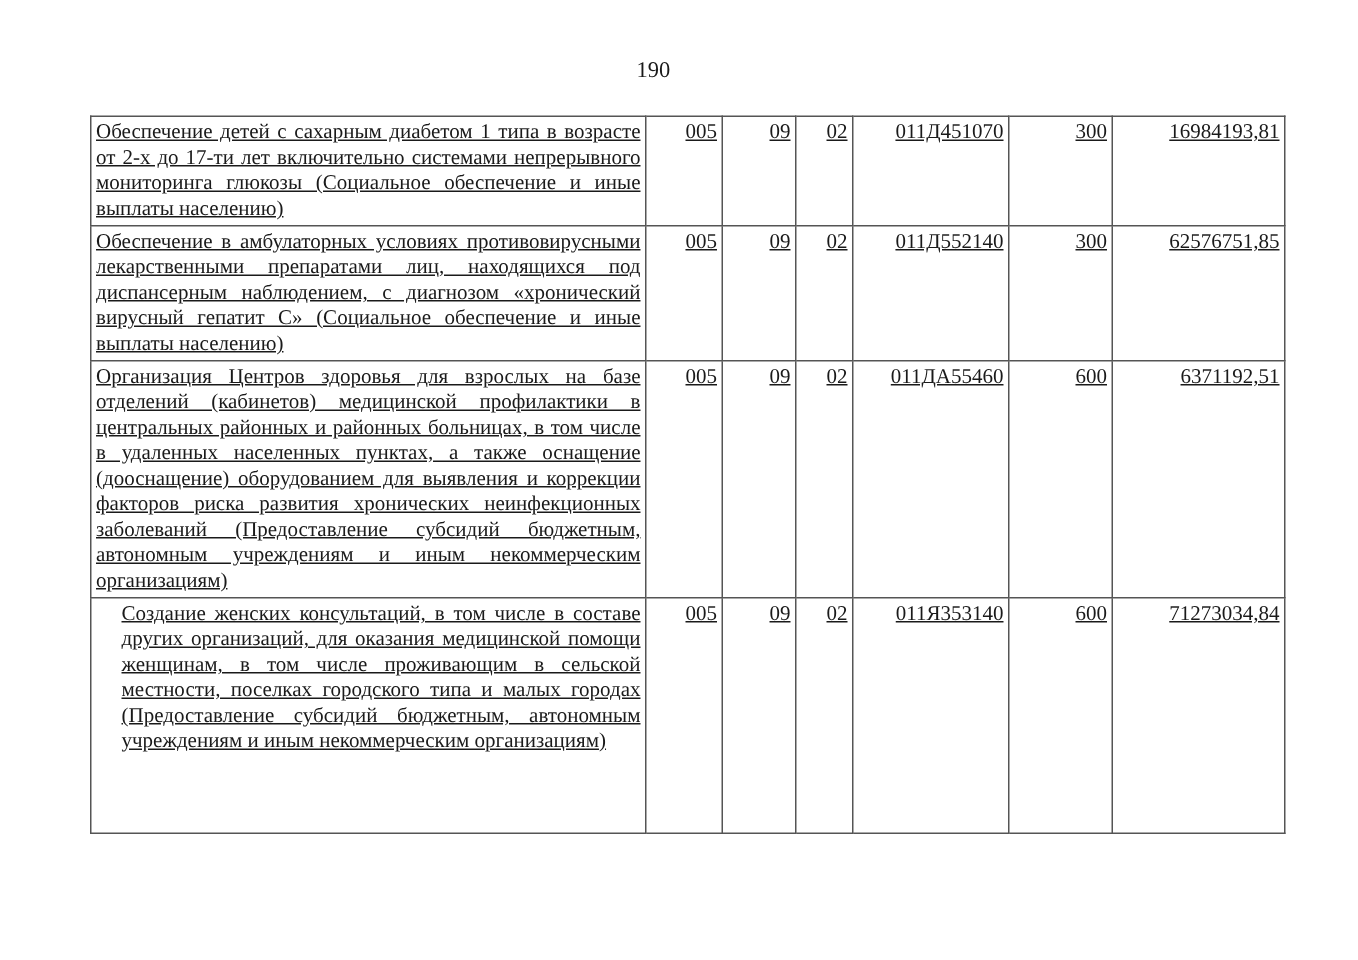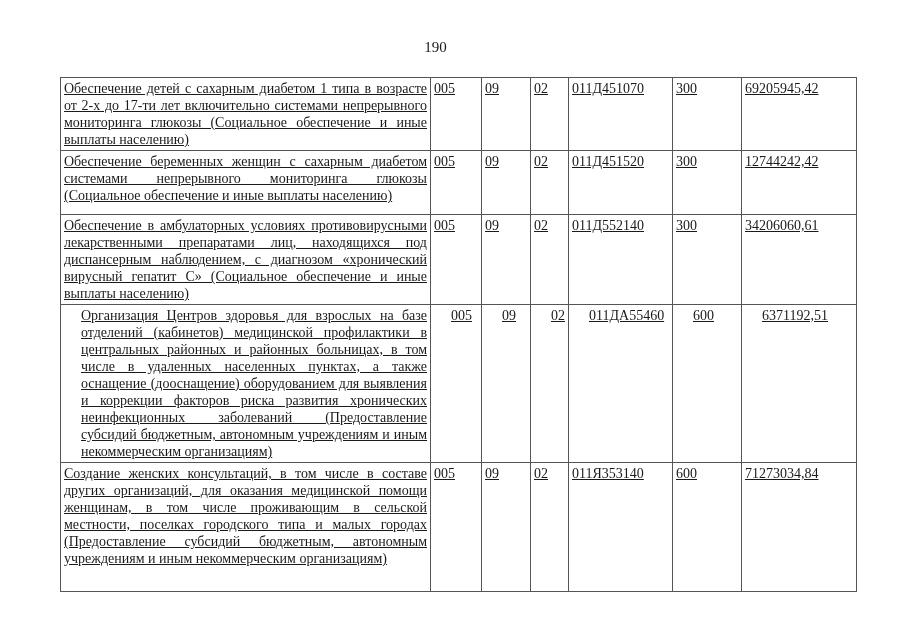"005" td.num-cell { text-align: left -> right }
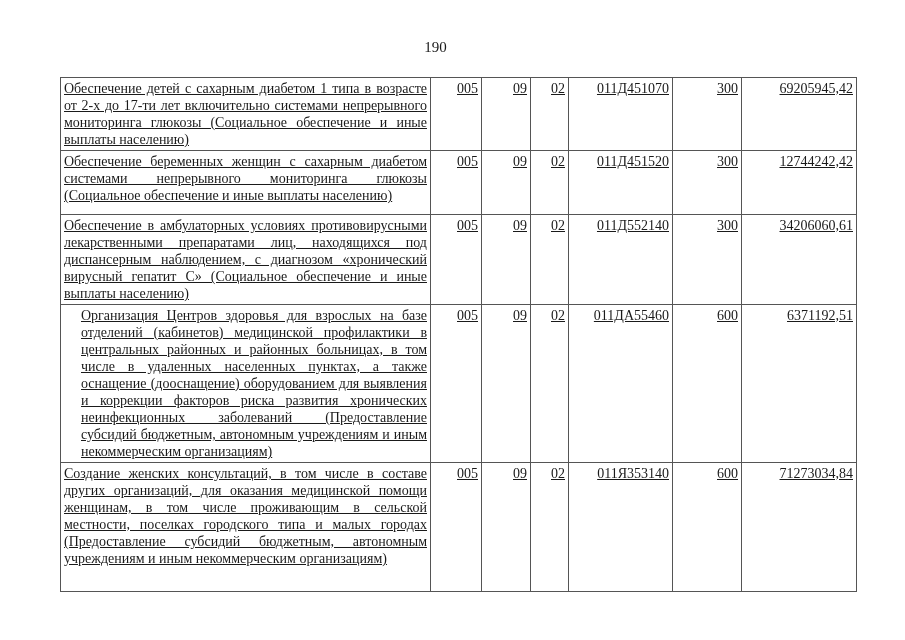"69205945,42" td.num-cell { text: 69205945,42 -> 16984193,81 }
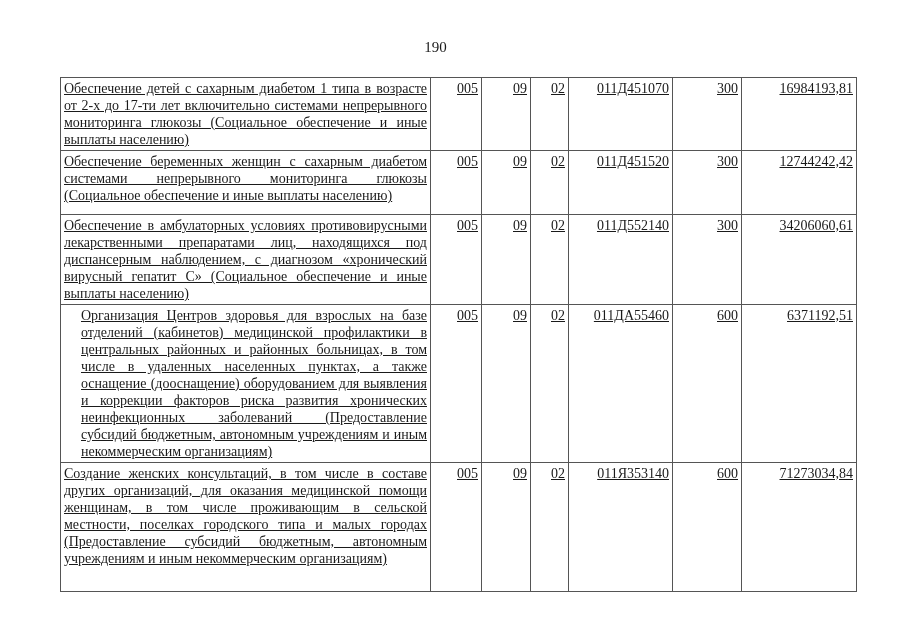"Обеспечение беременных женщин с сахарным" tr { html: <tr> <td>Обеспечение беременных женщин с сахарным диабетом системами непрерывного мониторинга глюкозы (Социальное обеспечение и иные выплаты населению)</td> <td>005</td> <td>09</td> <td>02</td> <td>011Д451520</td> <td>300</td> <td>12744242,42</td> </tr> -> none }
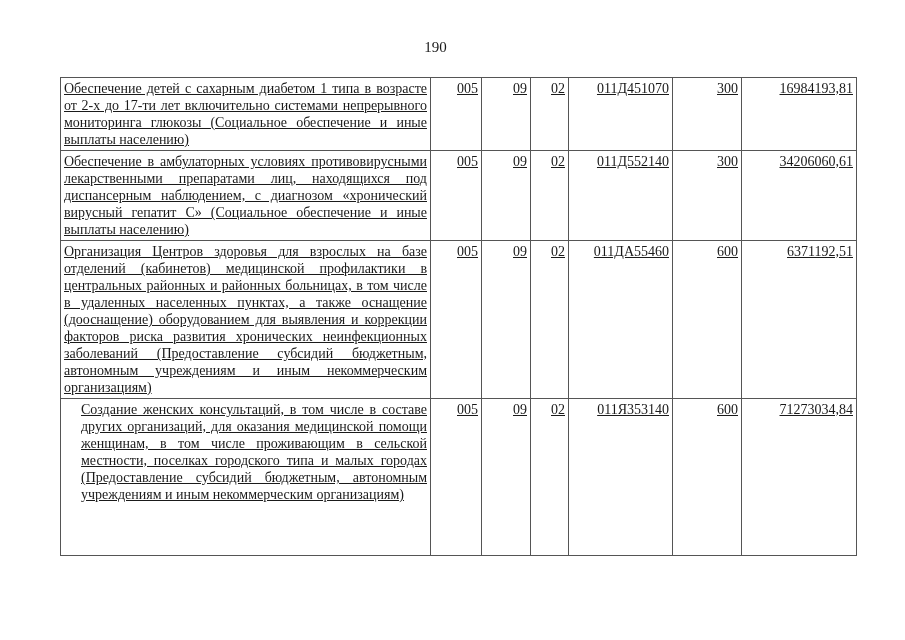"34206060,61" td.num-cell { text: 34206060,61 -> 62576751,85 }
